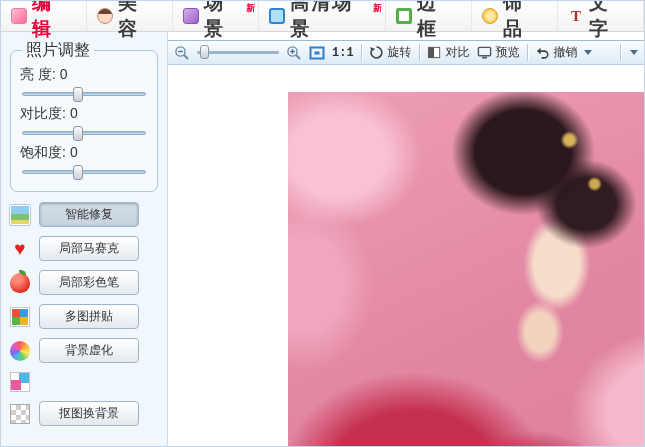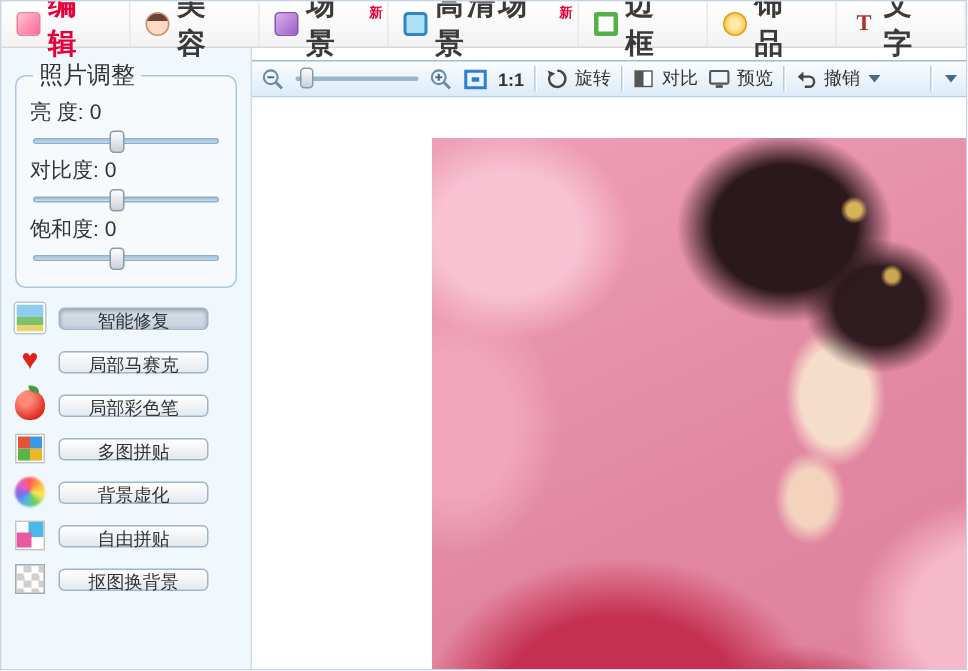"1:1" .workspace { font-family: none -> Liberation Mono, monospace }
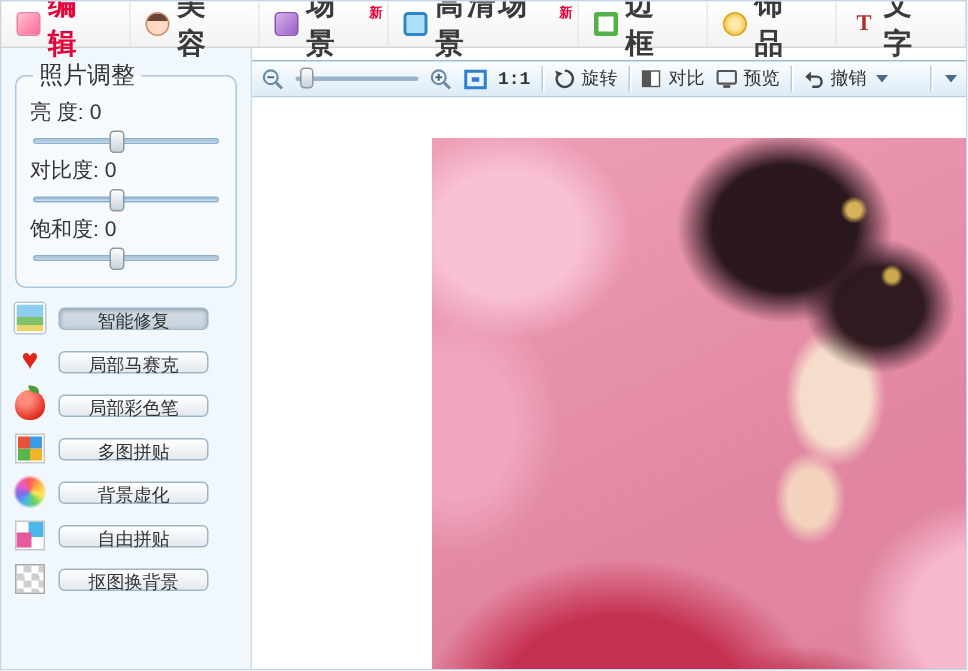"智能修复" .tool-btn { height: 15px -> 25px }
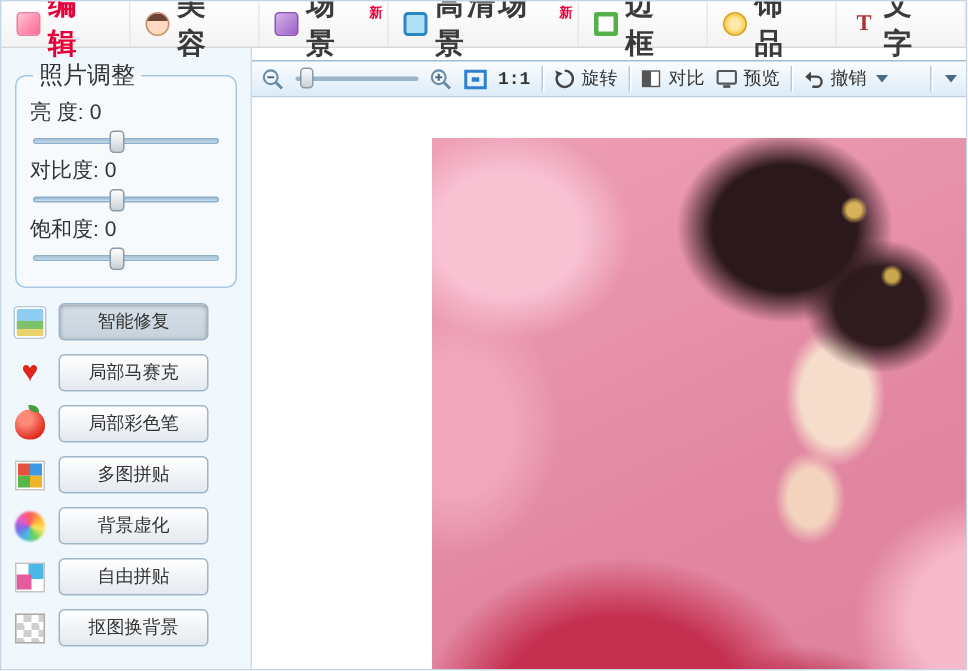"自由拼贴" button.tool-btn { html: <button>自由拼贴</button> -> none }
